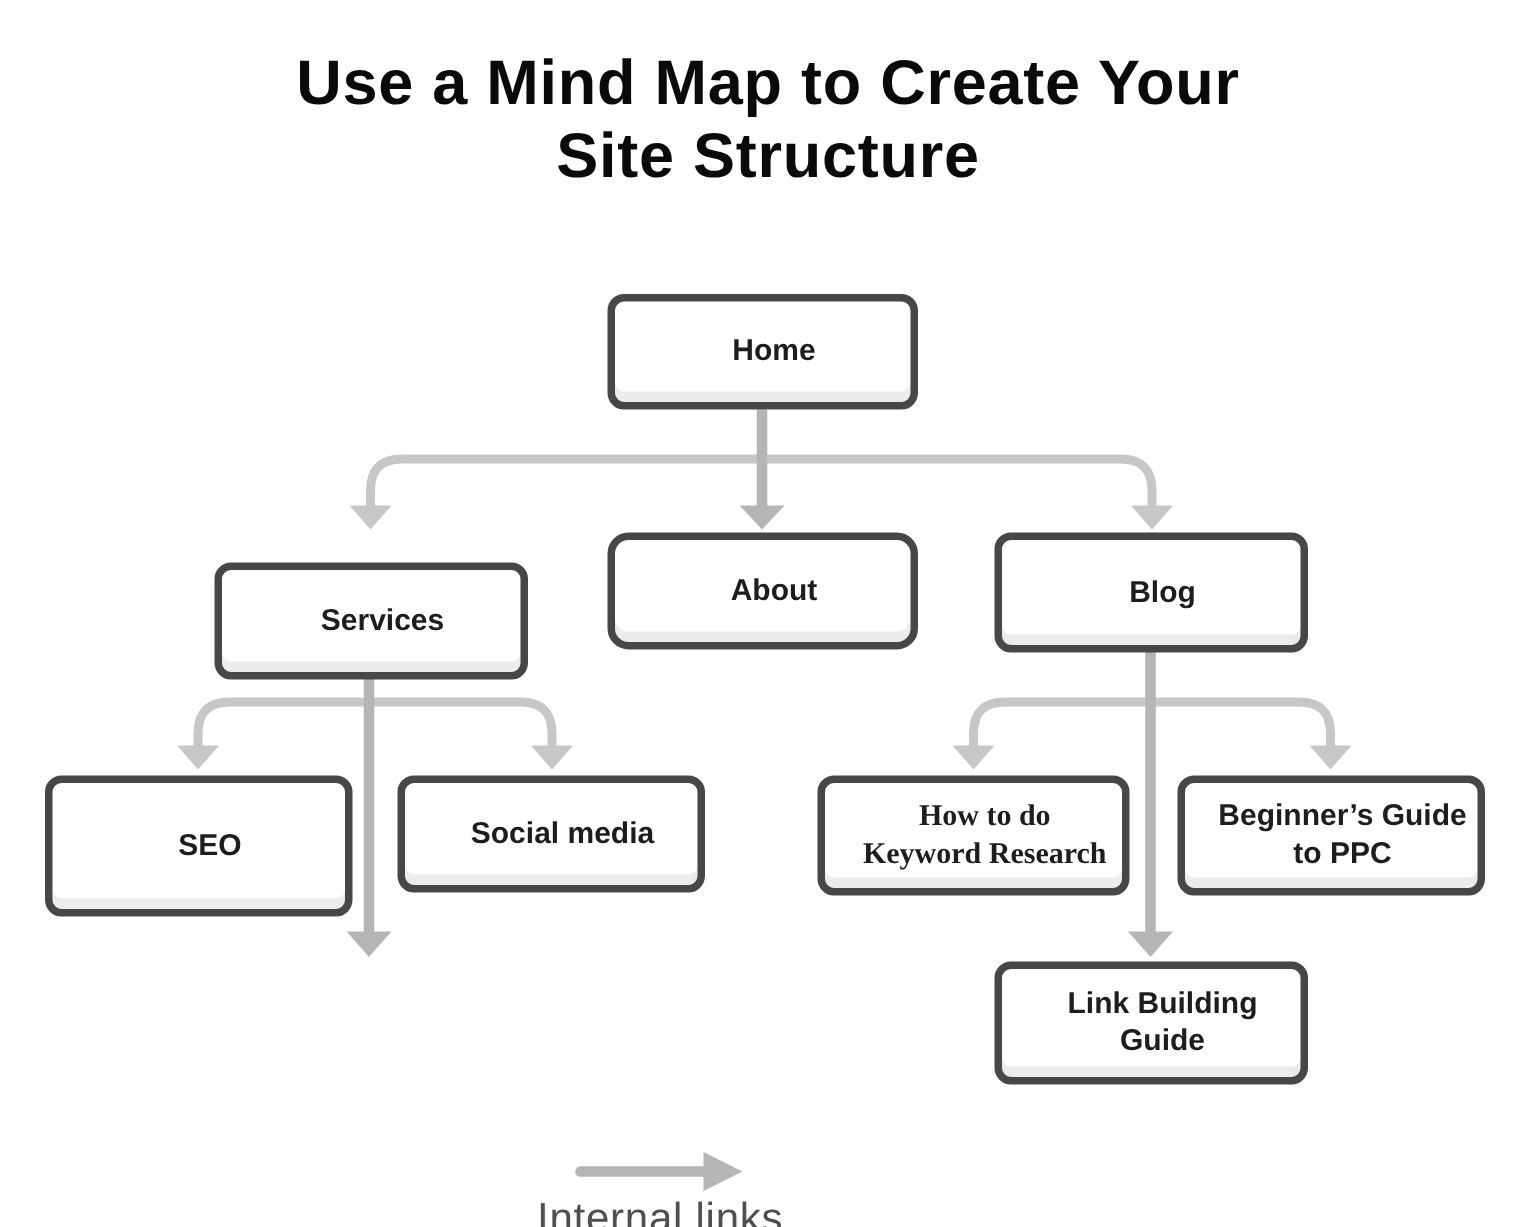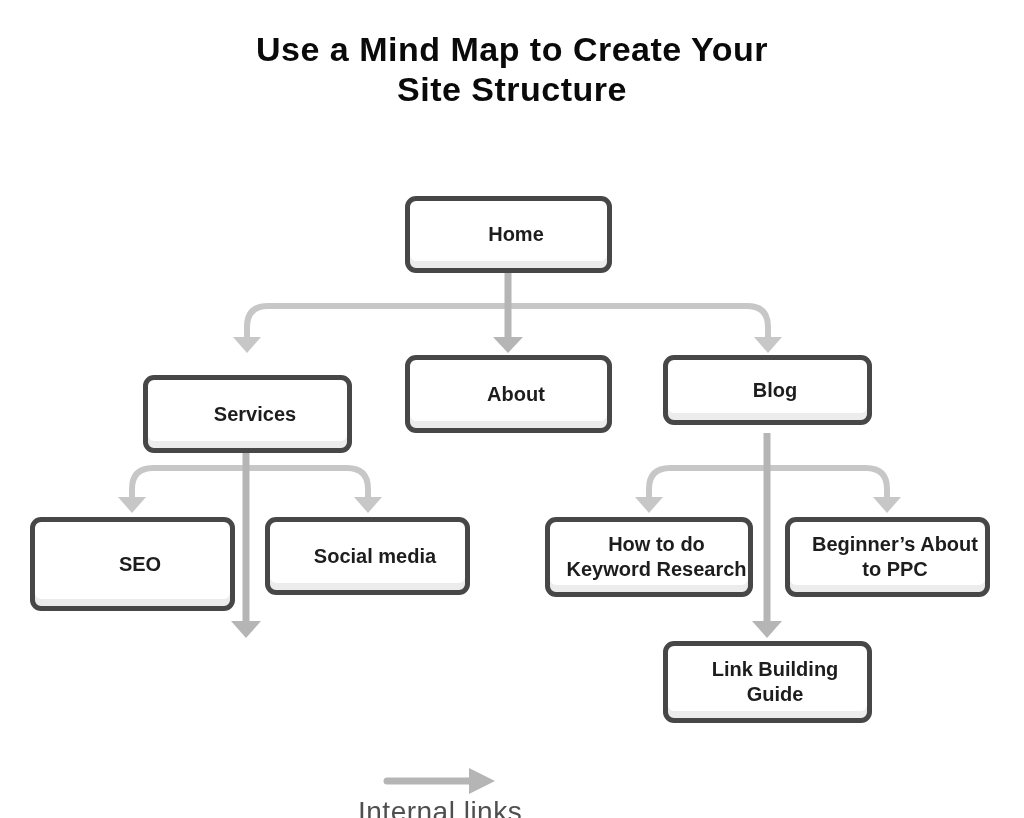"Use a Mind Map to" .title { font-size: 34px -> 42px }
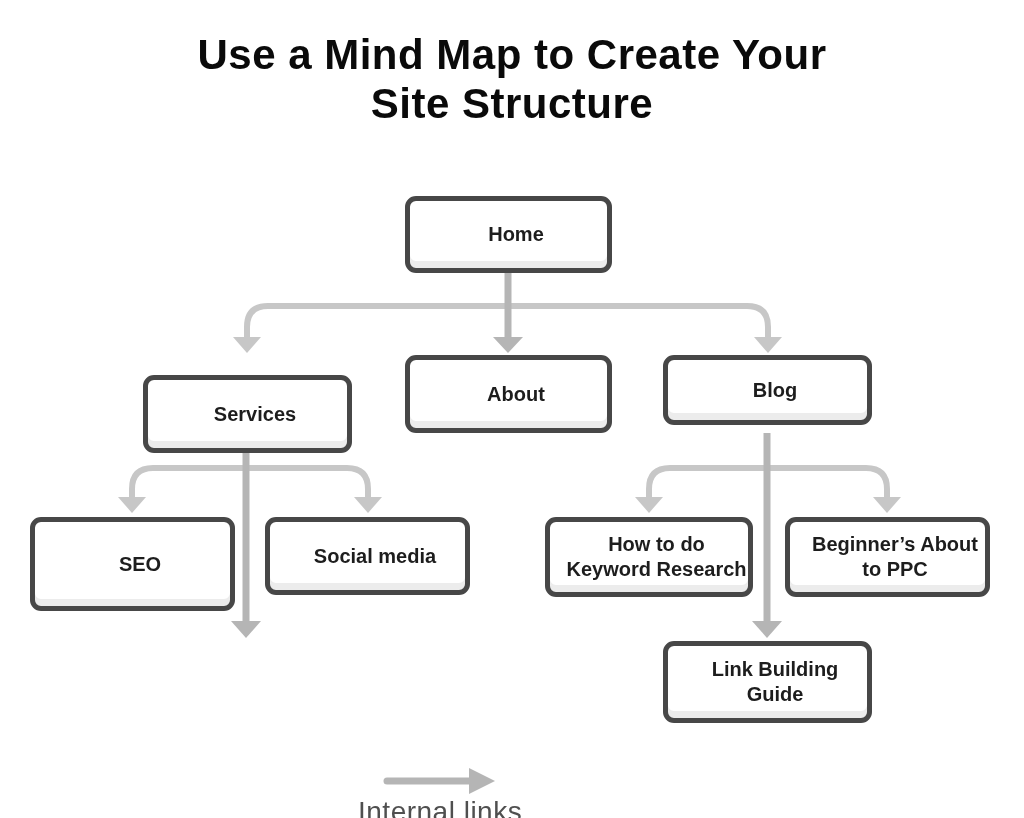"About" .n-about { border-radius: none -> 14px }
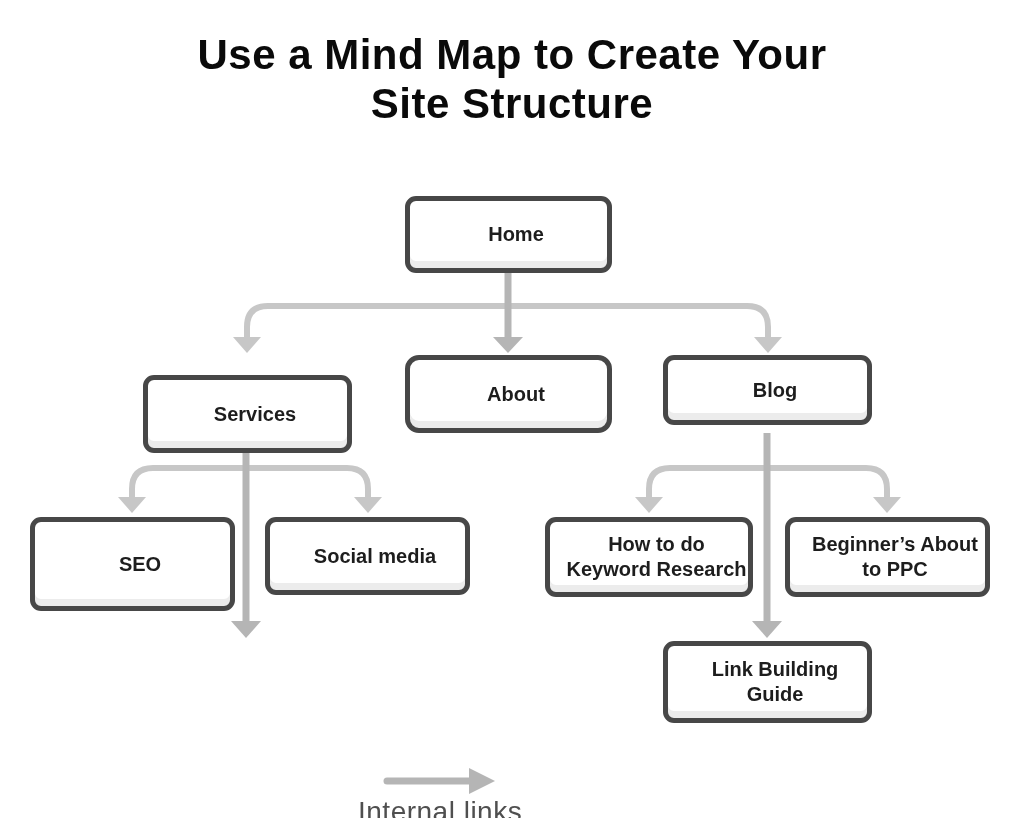"Blog" .n-blog { height: 70px -> 80px }
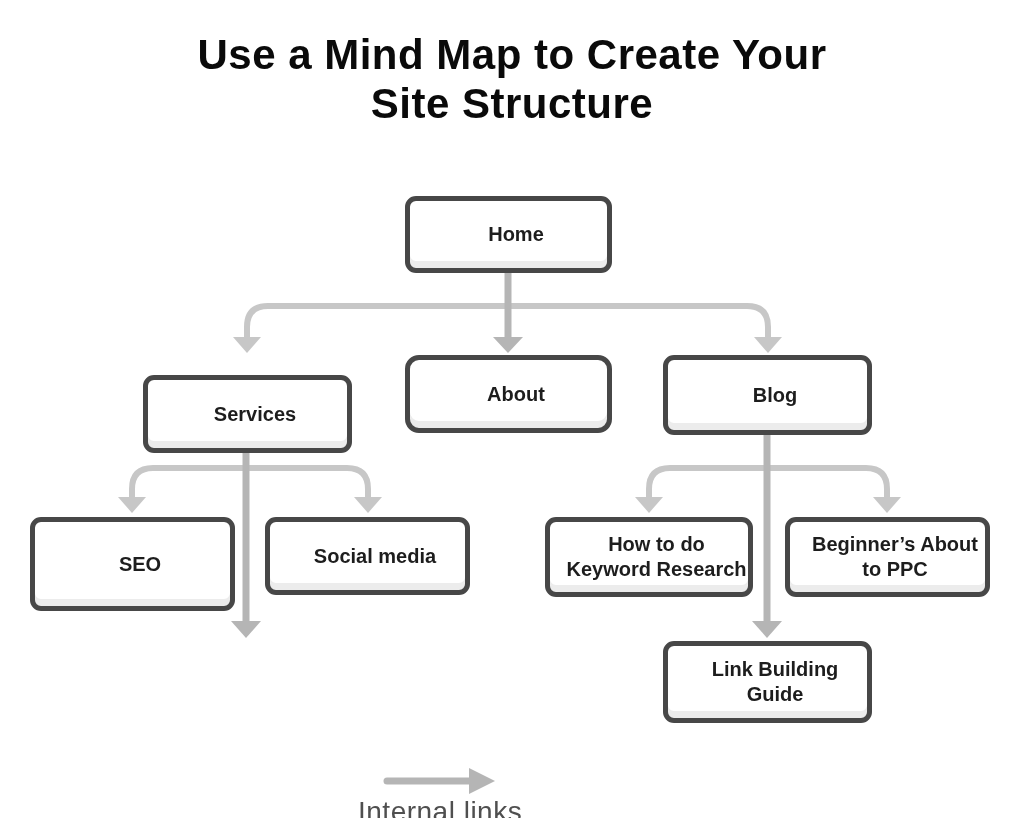"How to do" .n-keyword { font-family: none -> Liberation Serif, serif }
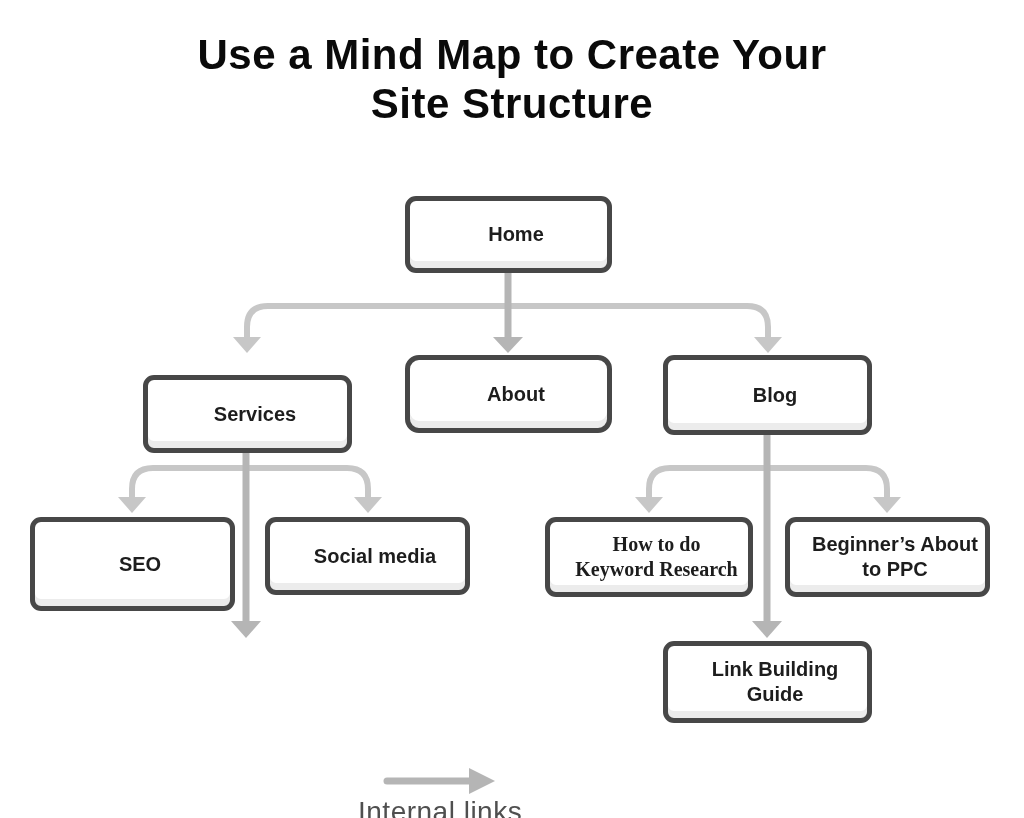"Beginner’s About" div.node { text: About -> Guide }
